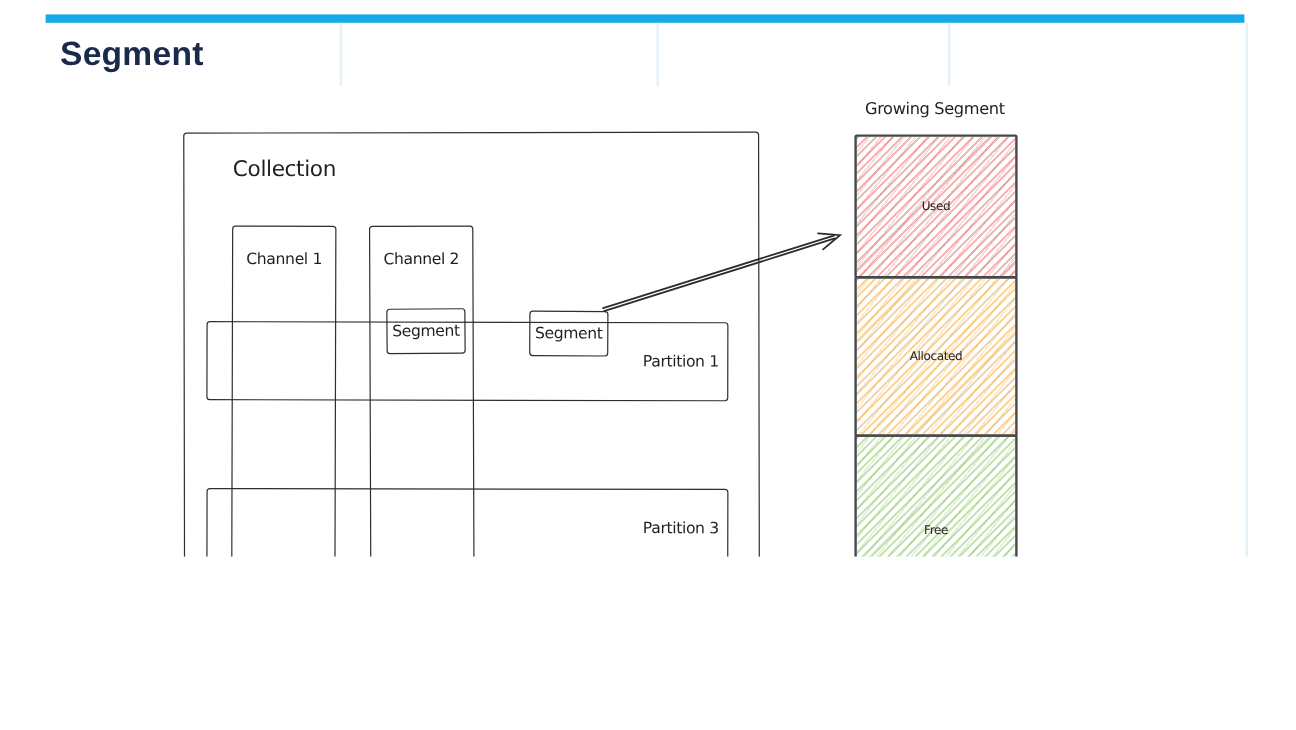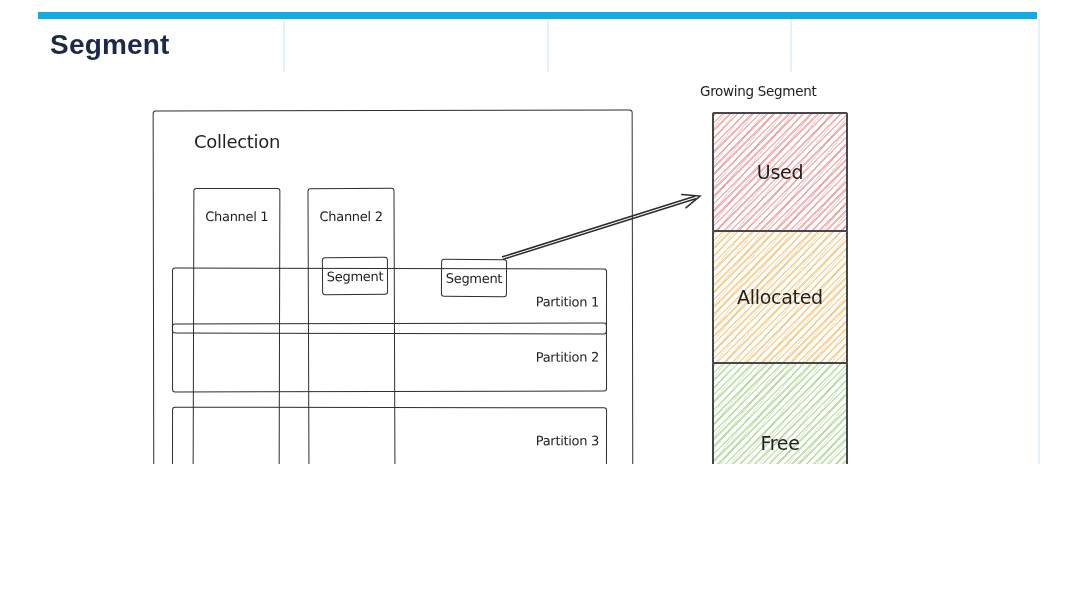"Growing Segment" .growing-title { text-align: left -> center }
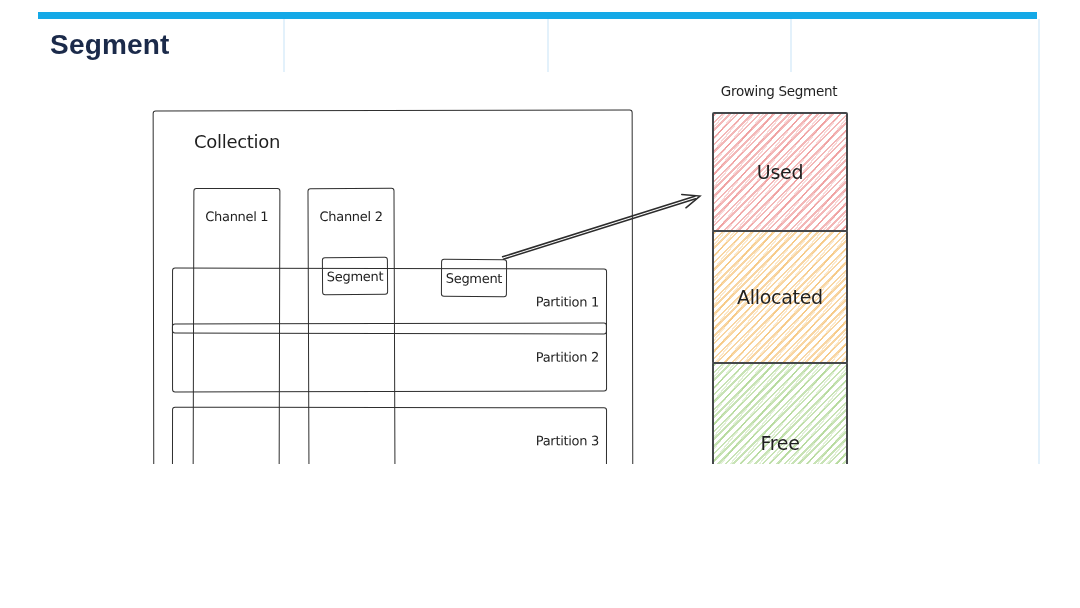"Used" .block .hand { font-size: 19px -> 10px }
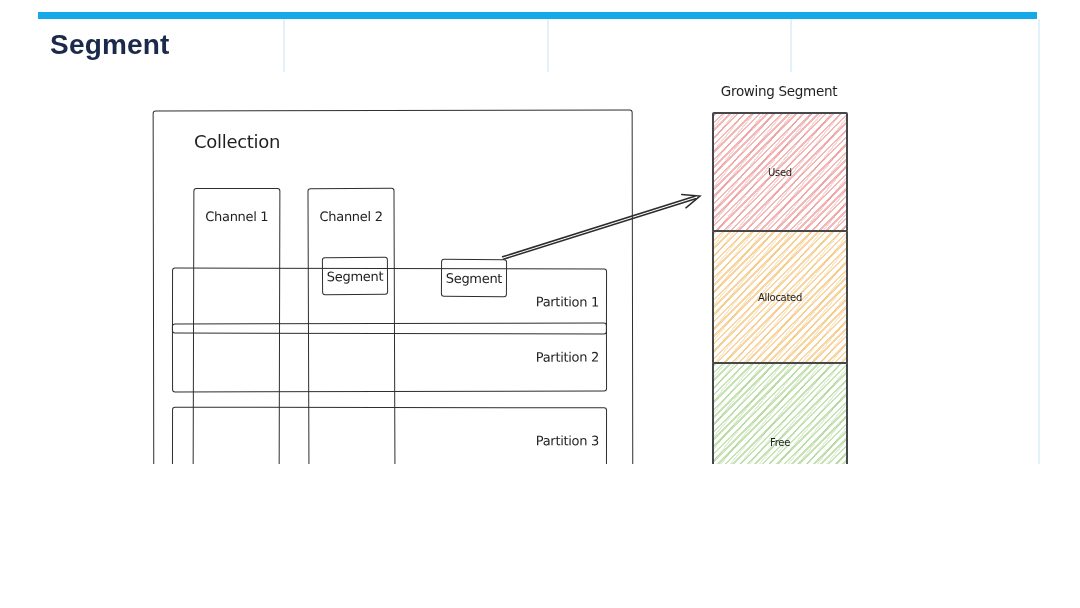"Partition 2" div.sketch { html: <div> <span>Partition 2</span> </div> -> none }
